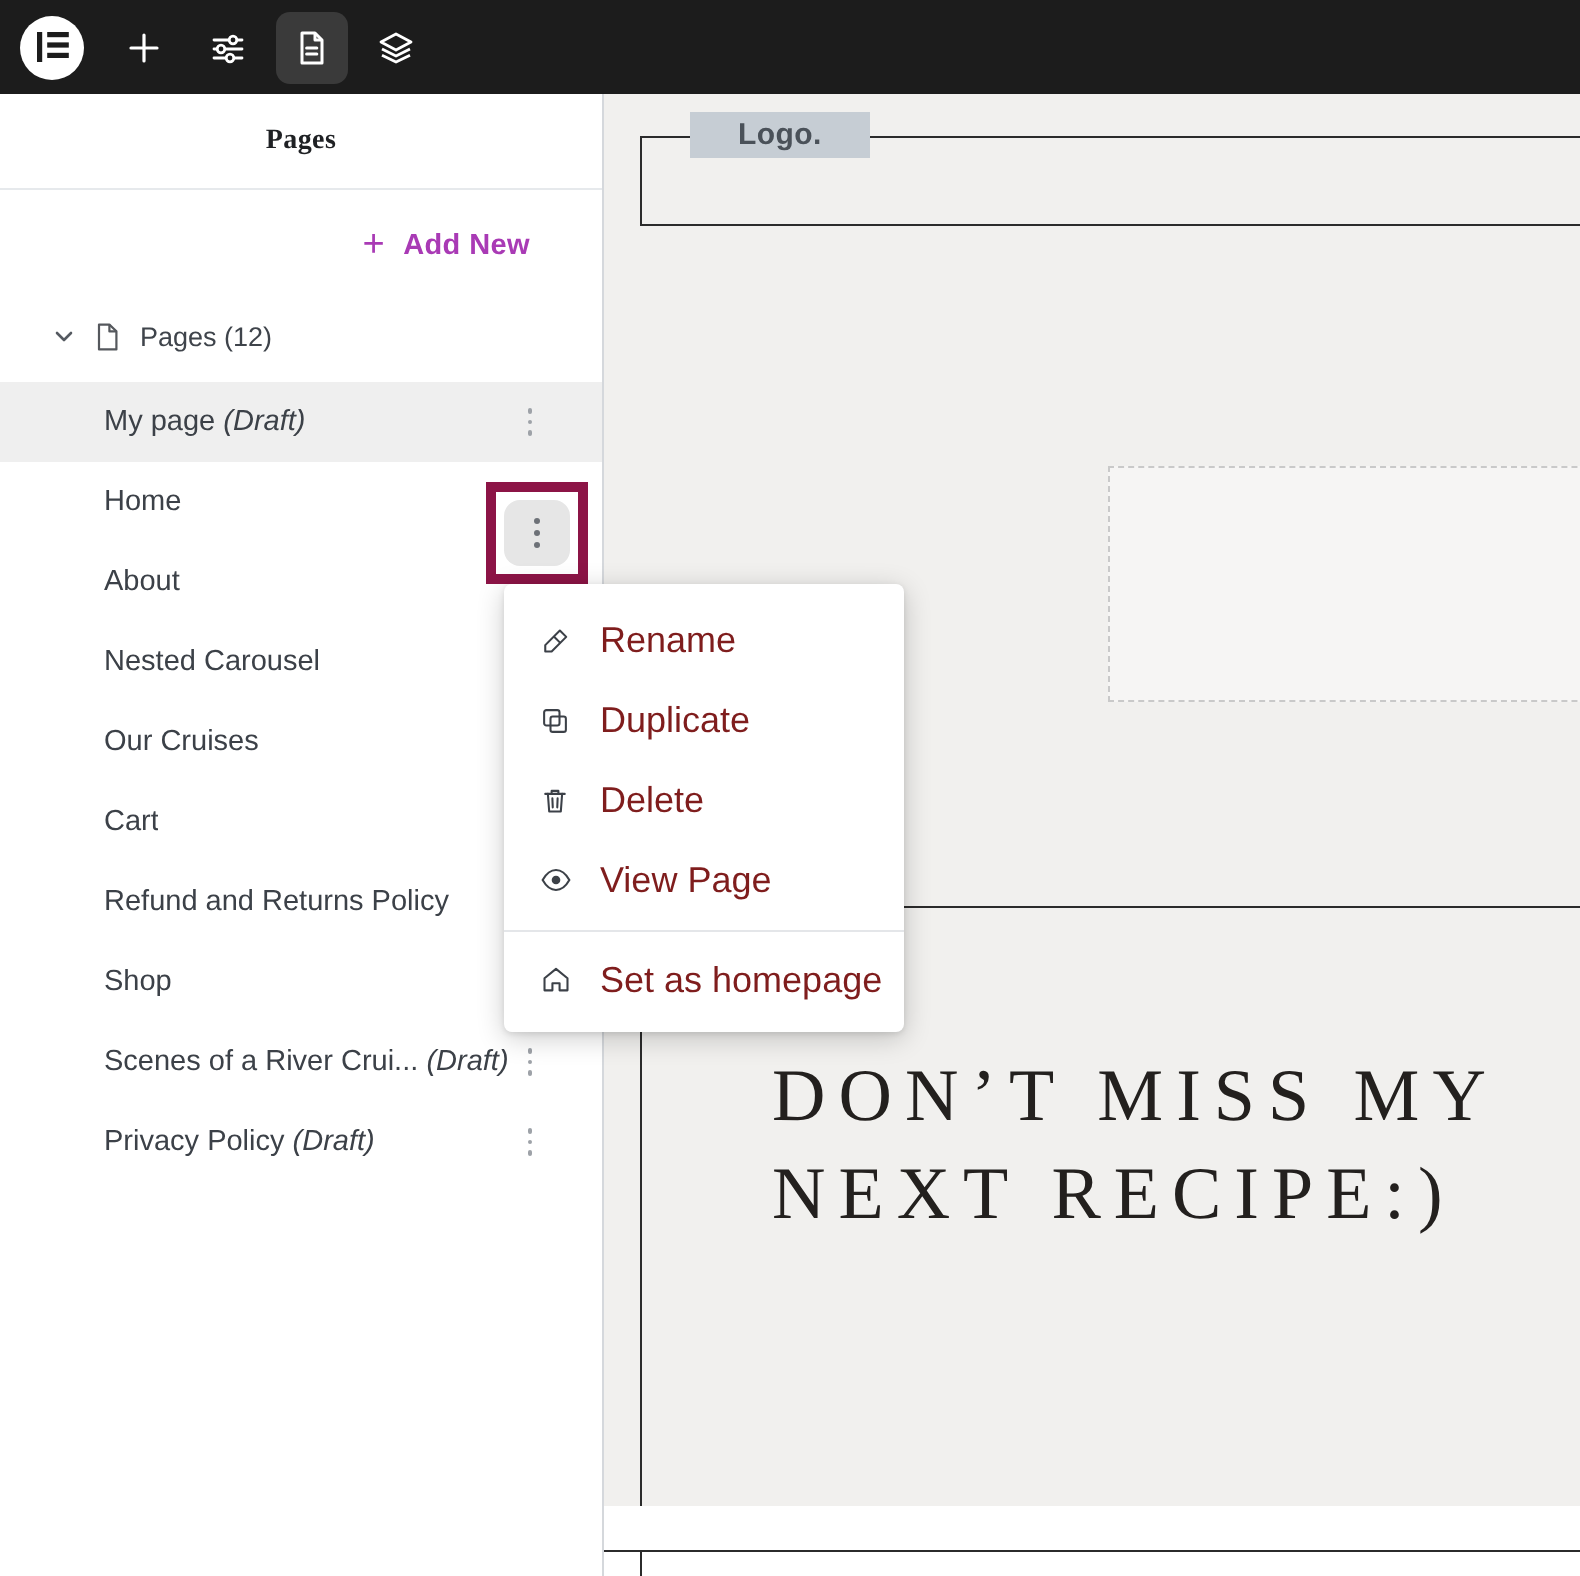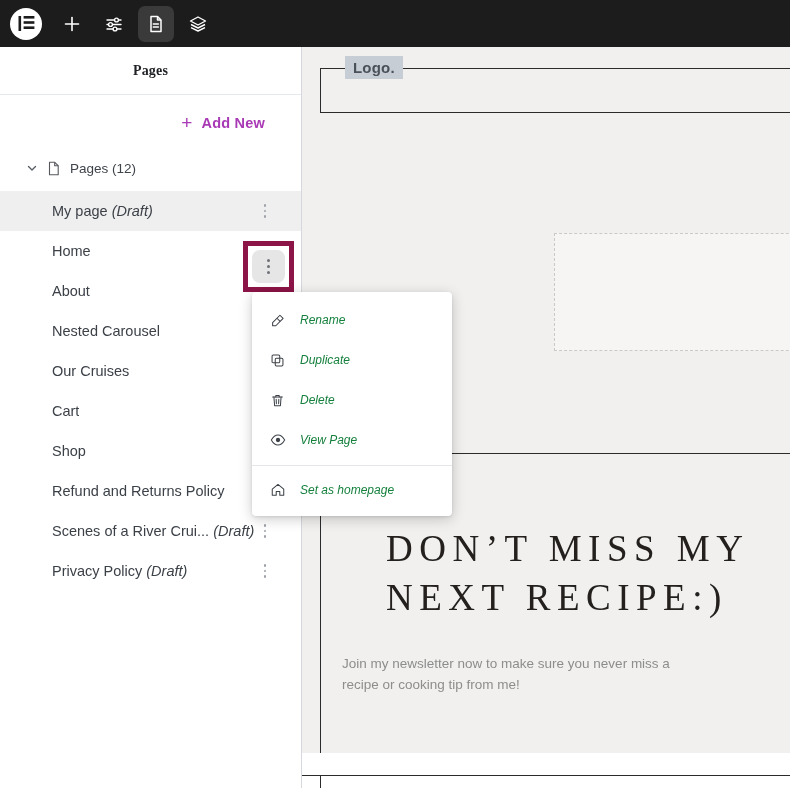"Logo." .cv-logo { padding: 3px 8px -> 3px 24px }
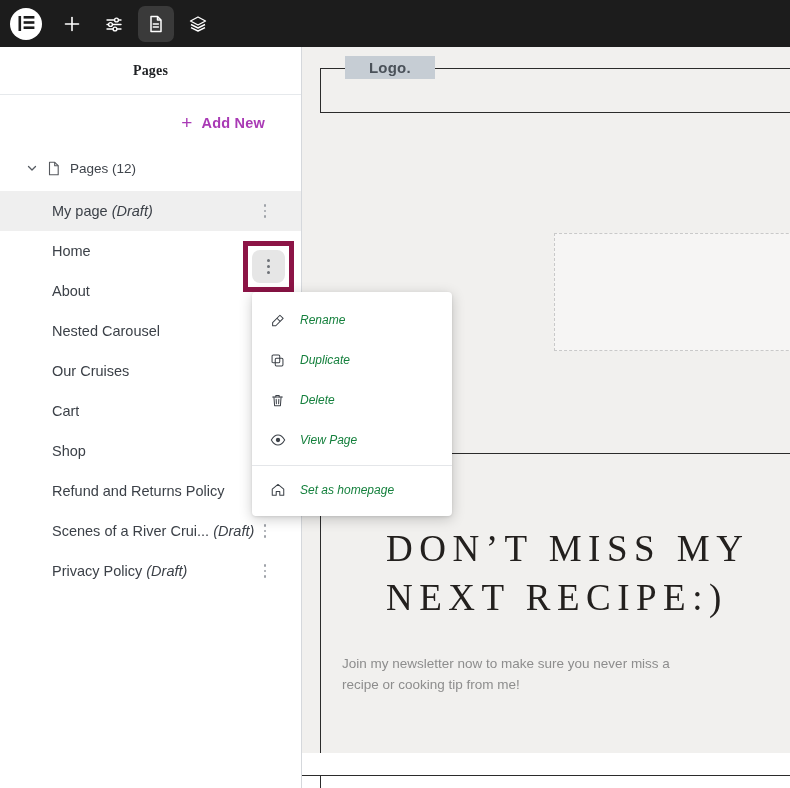"Rename" .ctxitem .lbl { color: #15803d -> #7f1d1d; font-size: 12px -> 18px; font-style: italic -> none }
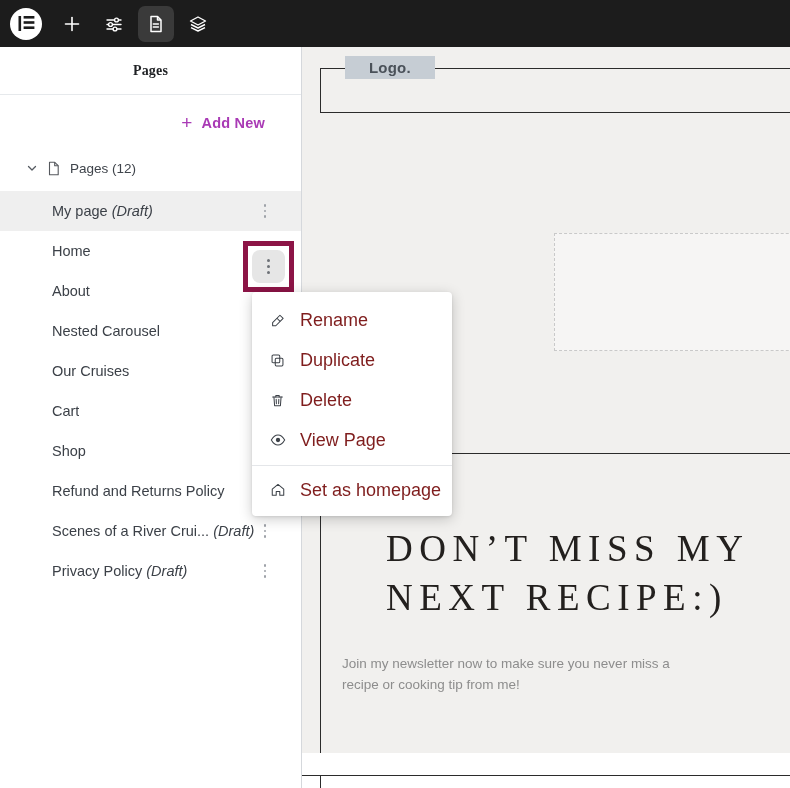"Shop" div.prow { order: before "Refund and Returns Policy" -> after "Refund and Returns Policy" }
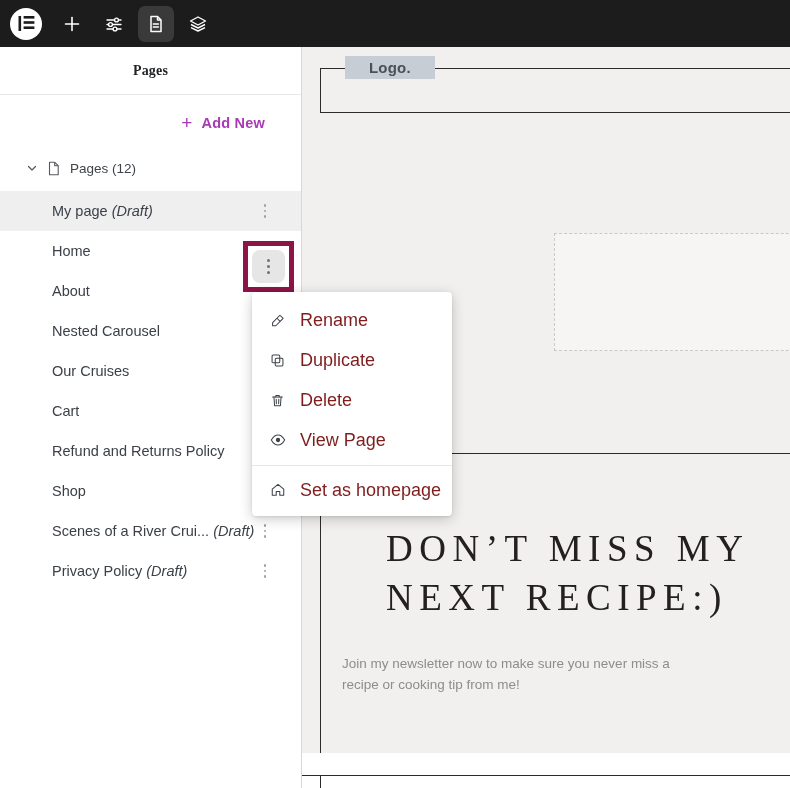"Join my newsletter now to" div.cv-sub { html: <div>Join my newsletter now to make sure you never miss a recipe or cooking tip from me!</div> -> none }
